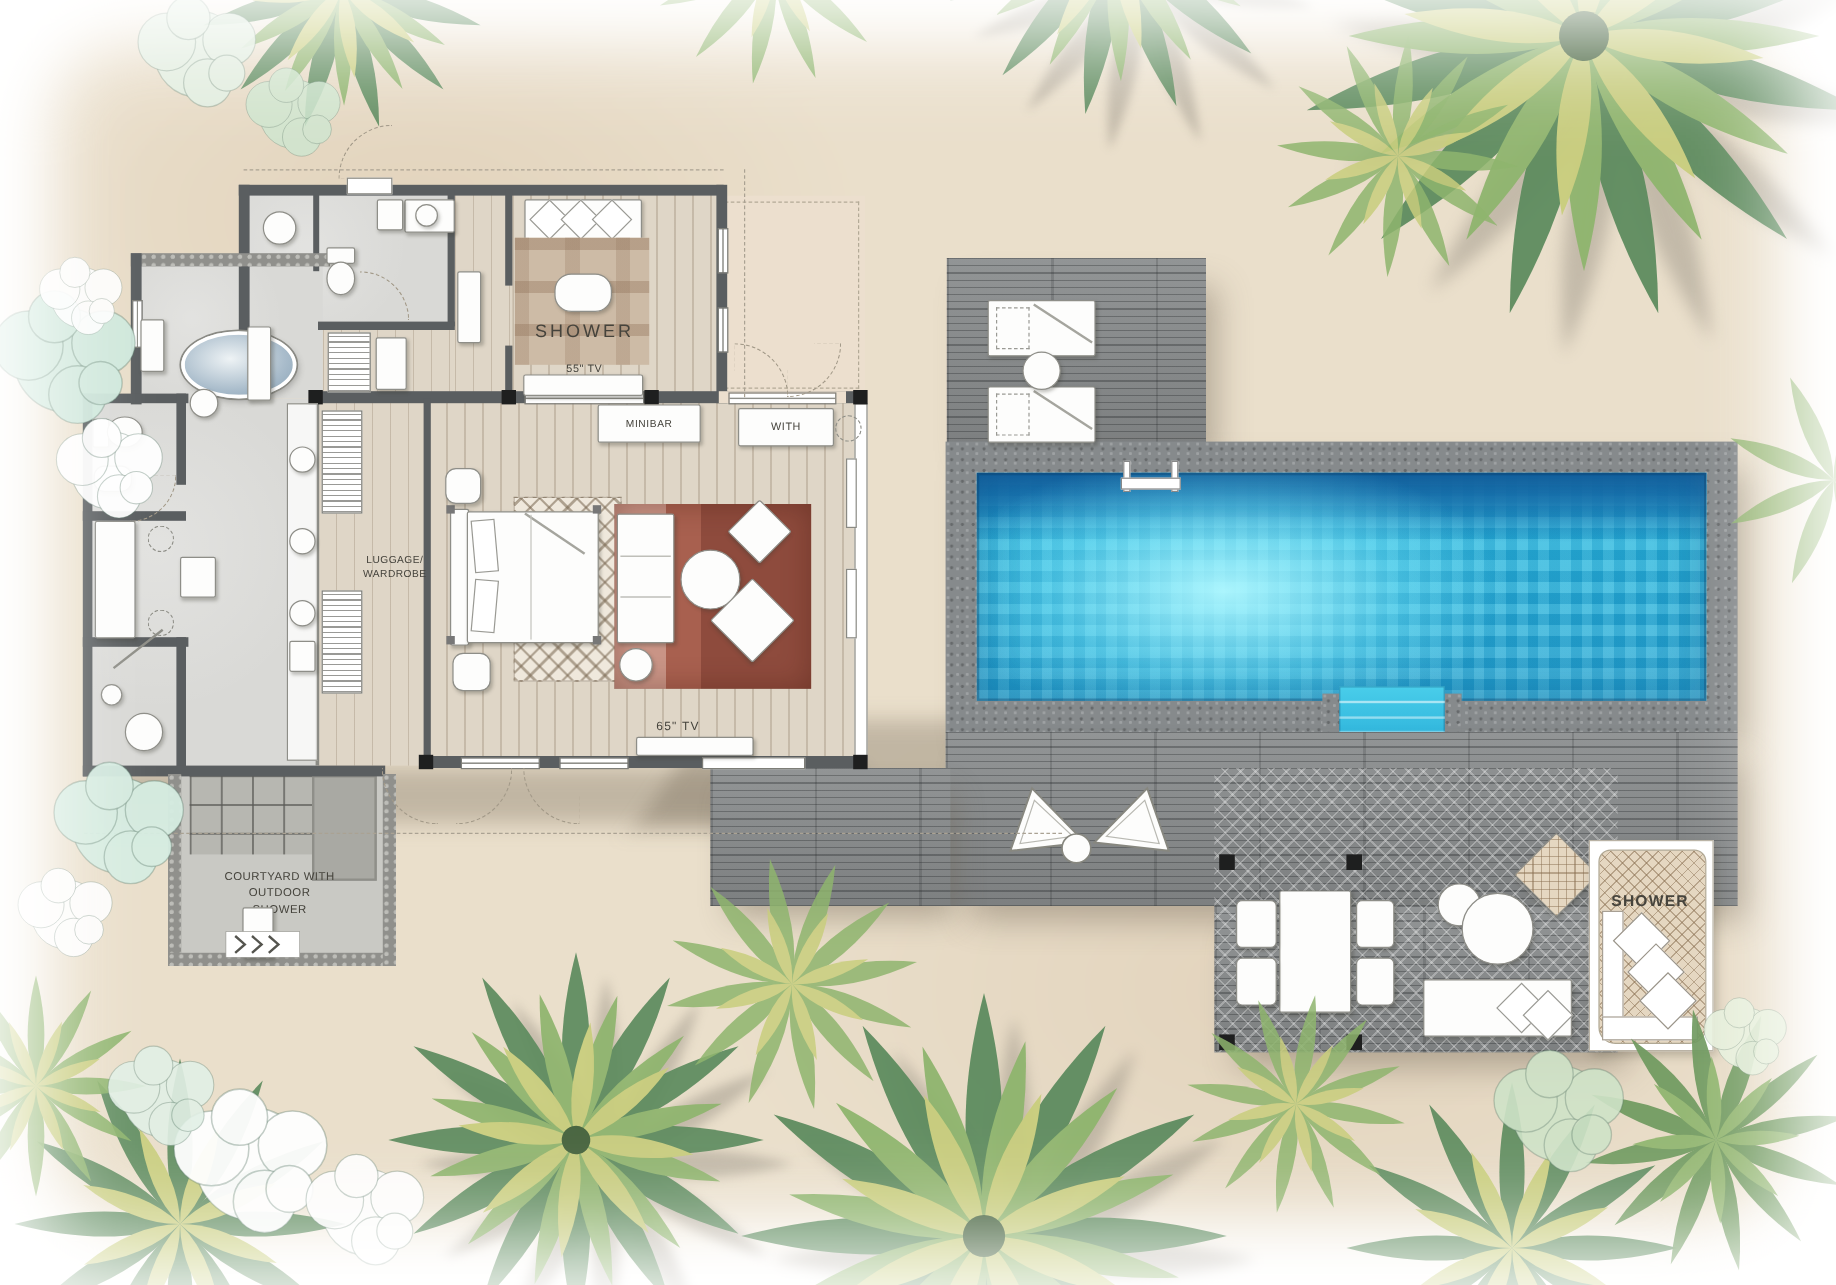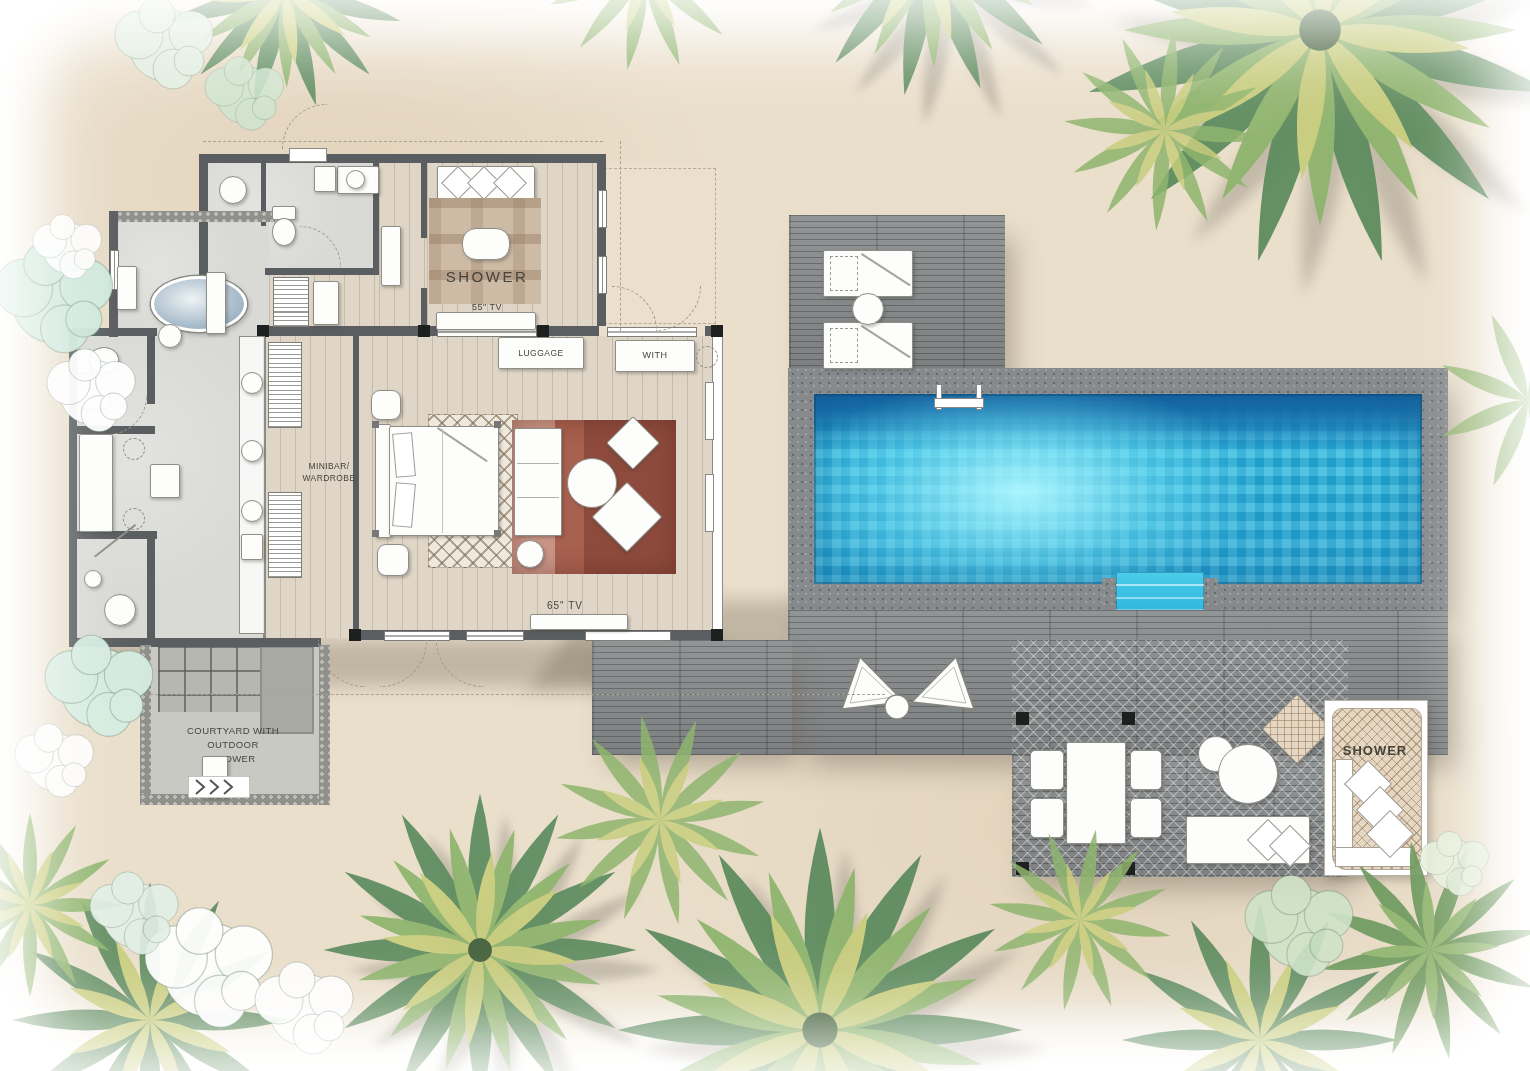"LUGGAGE" span.label { text: LUGGAGE -> MINIBAR }
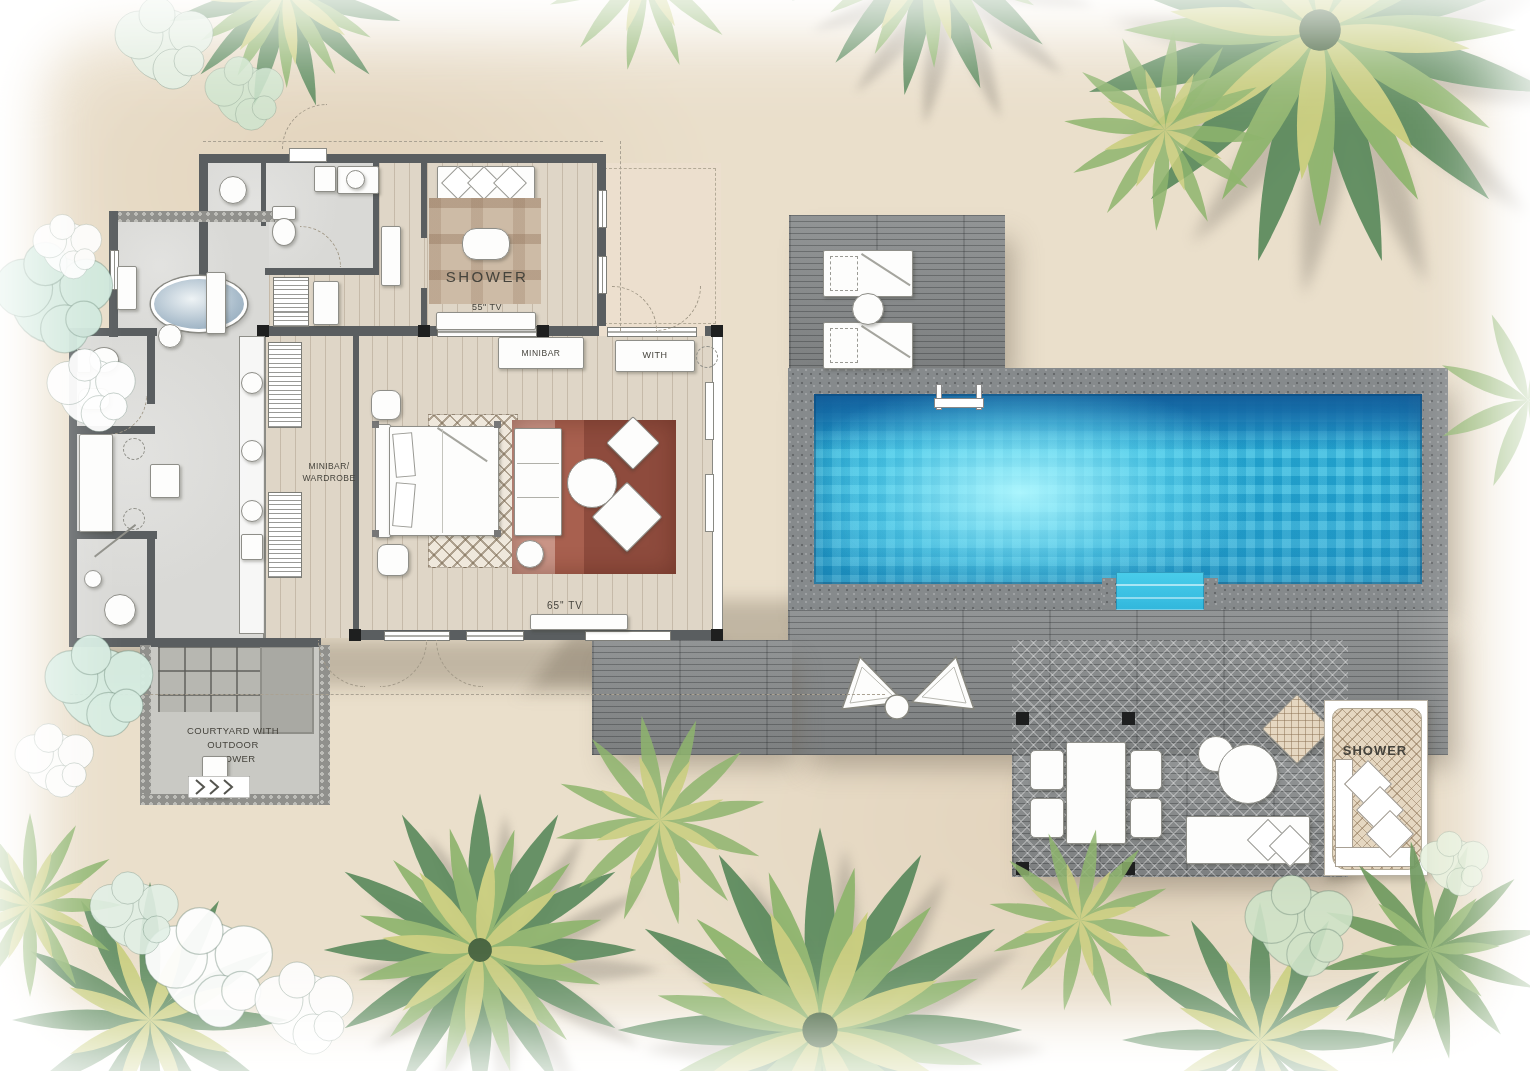"MINIBAR/" div.label { text: MINIBAR/ -> LUGGAGE/ }
